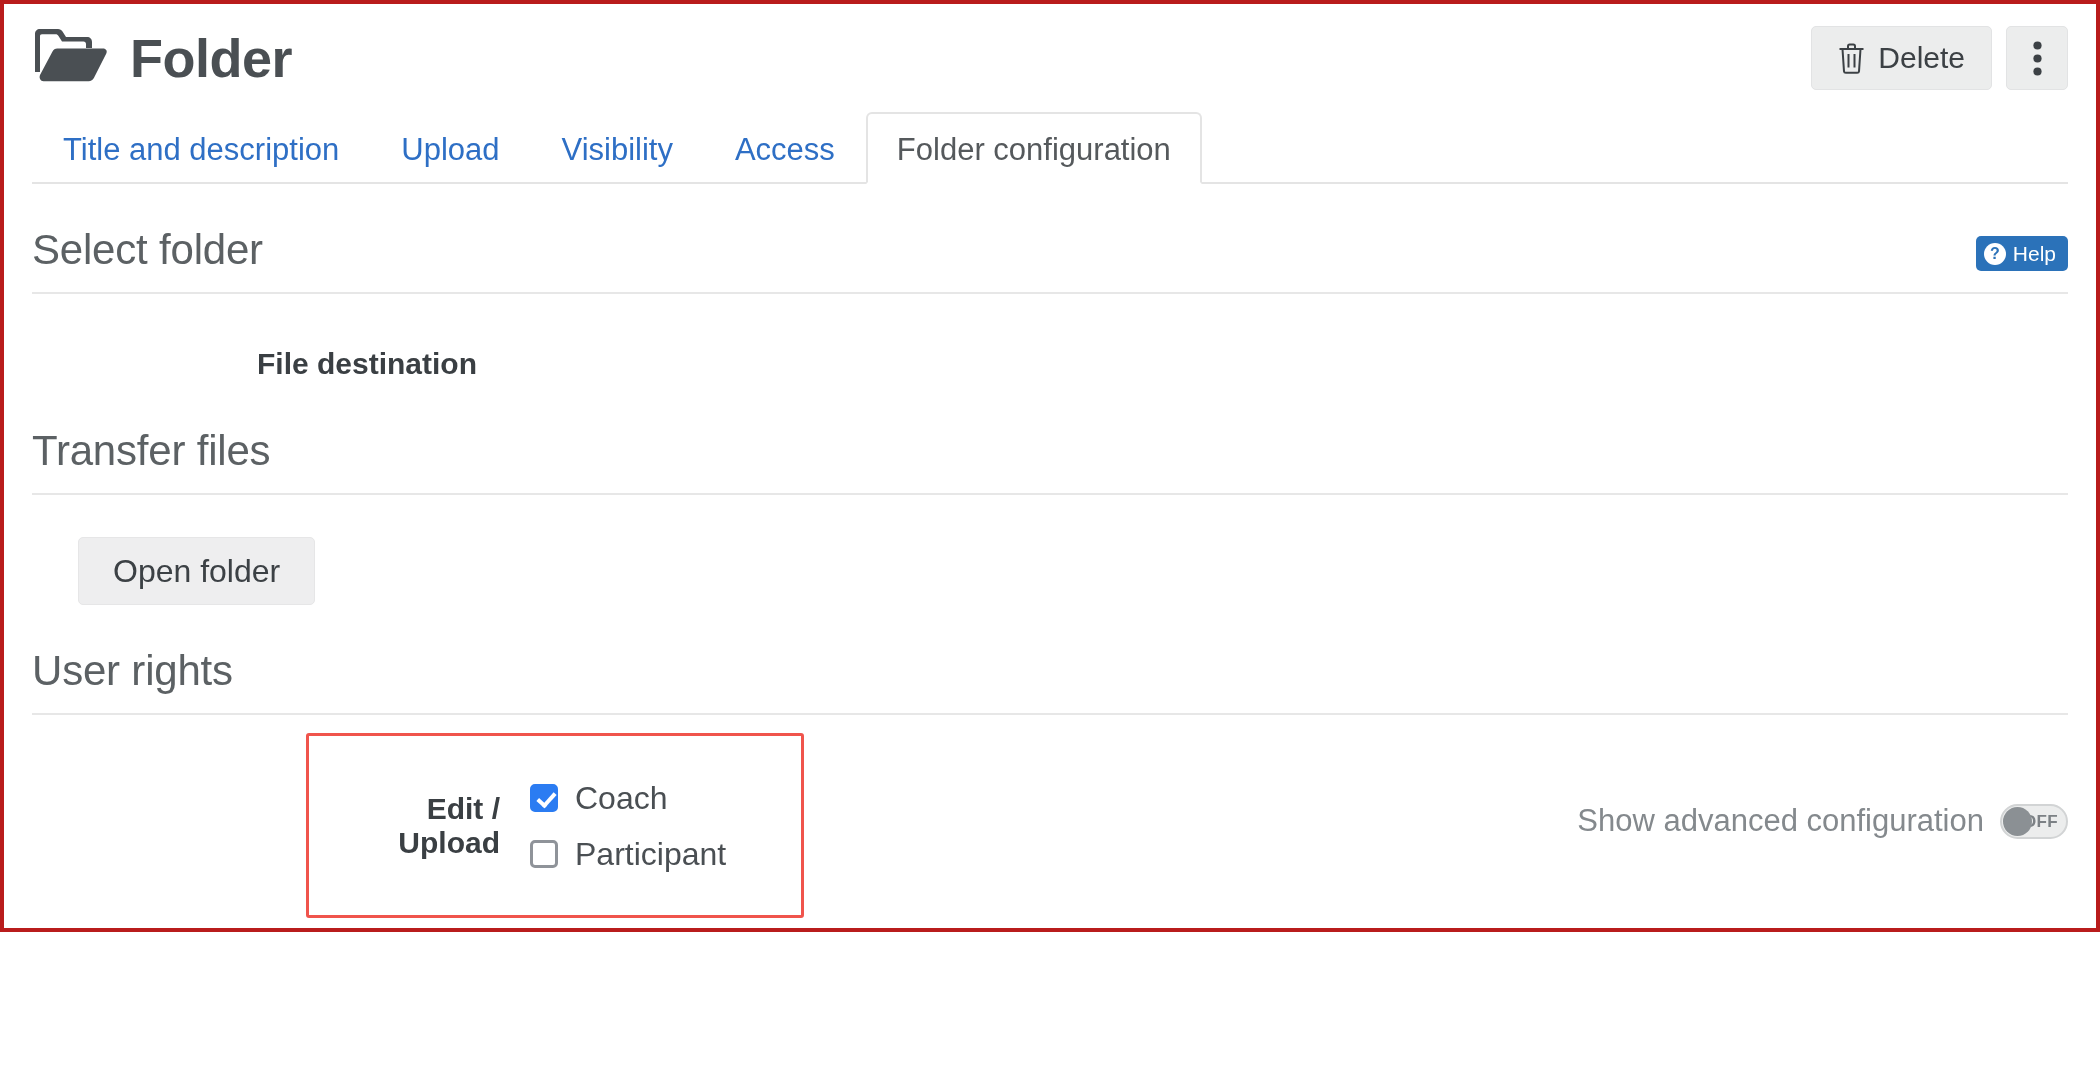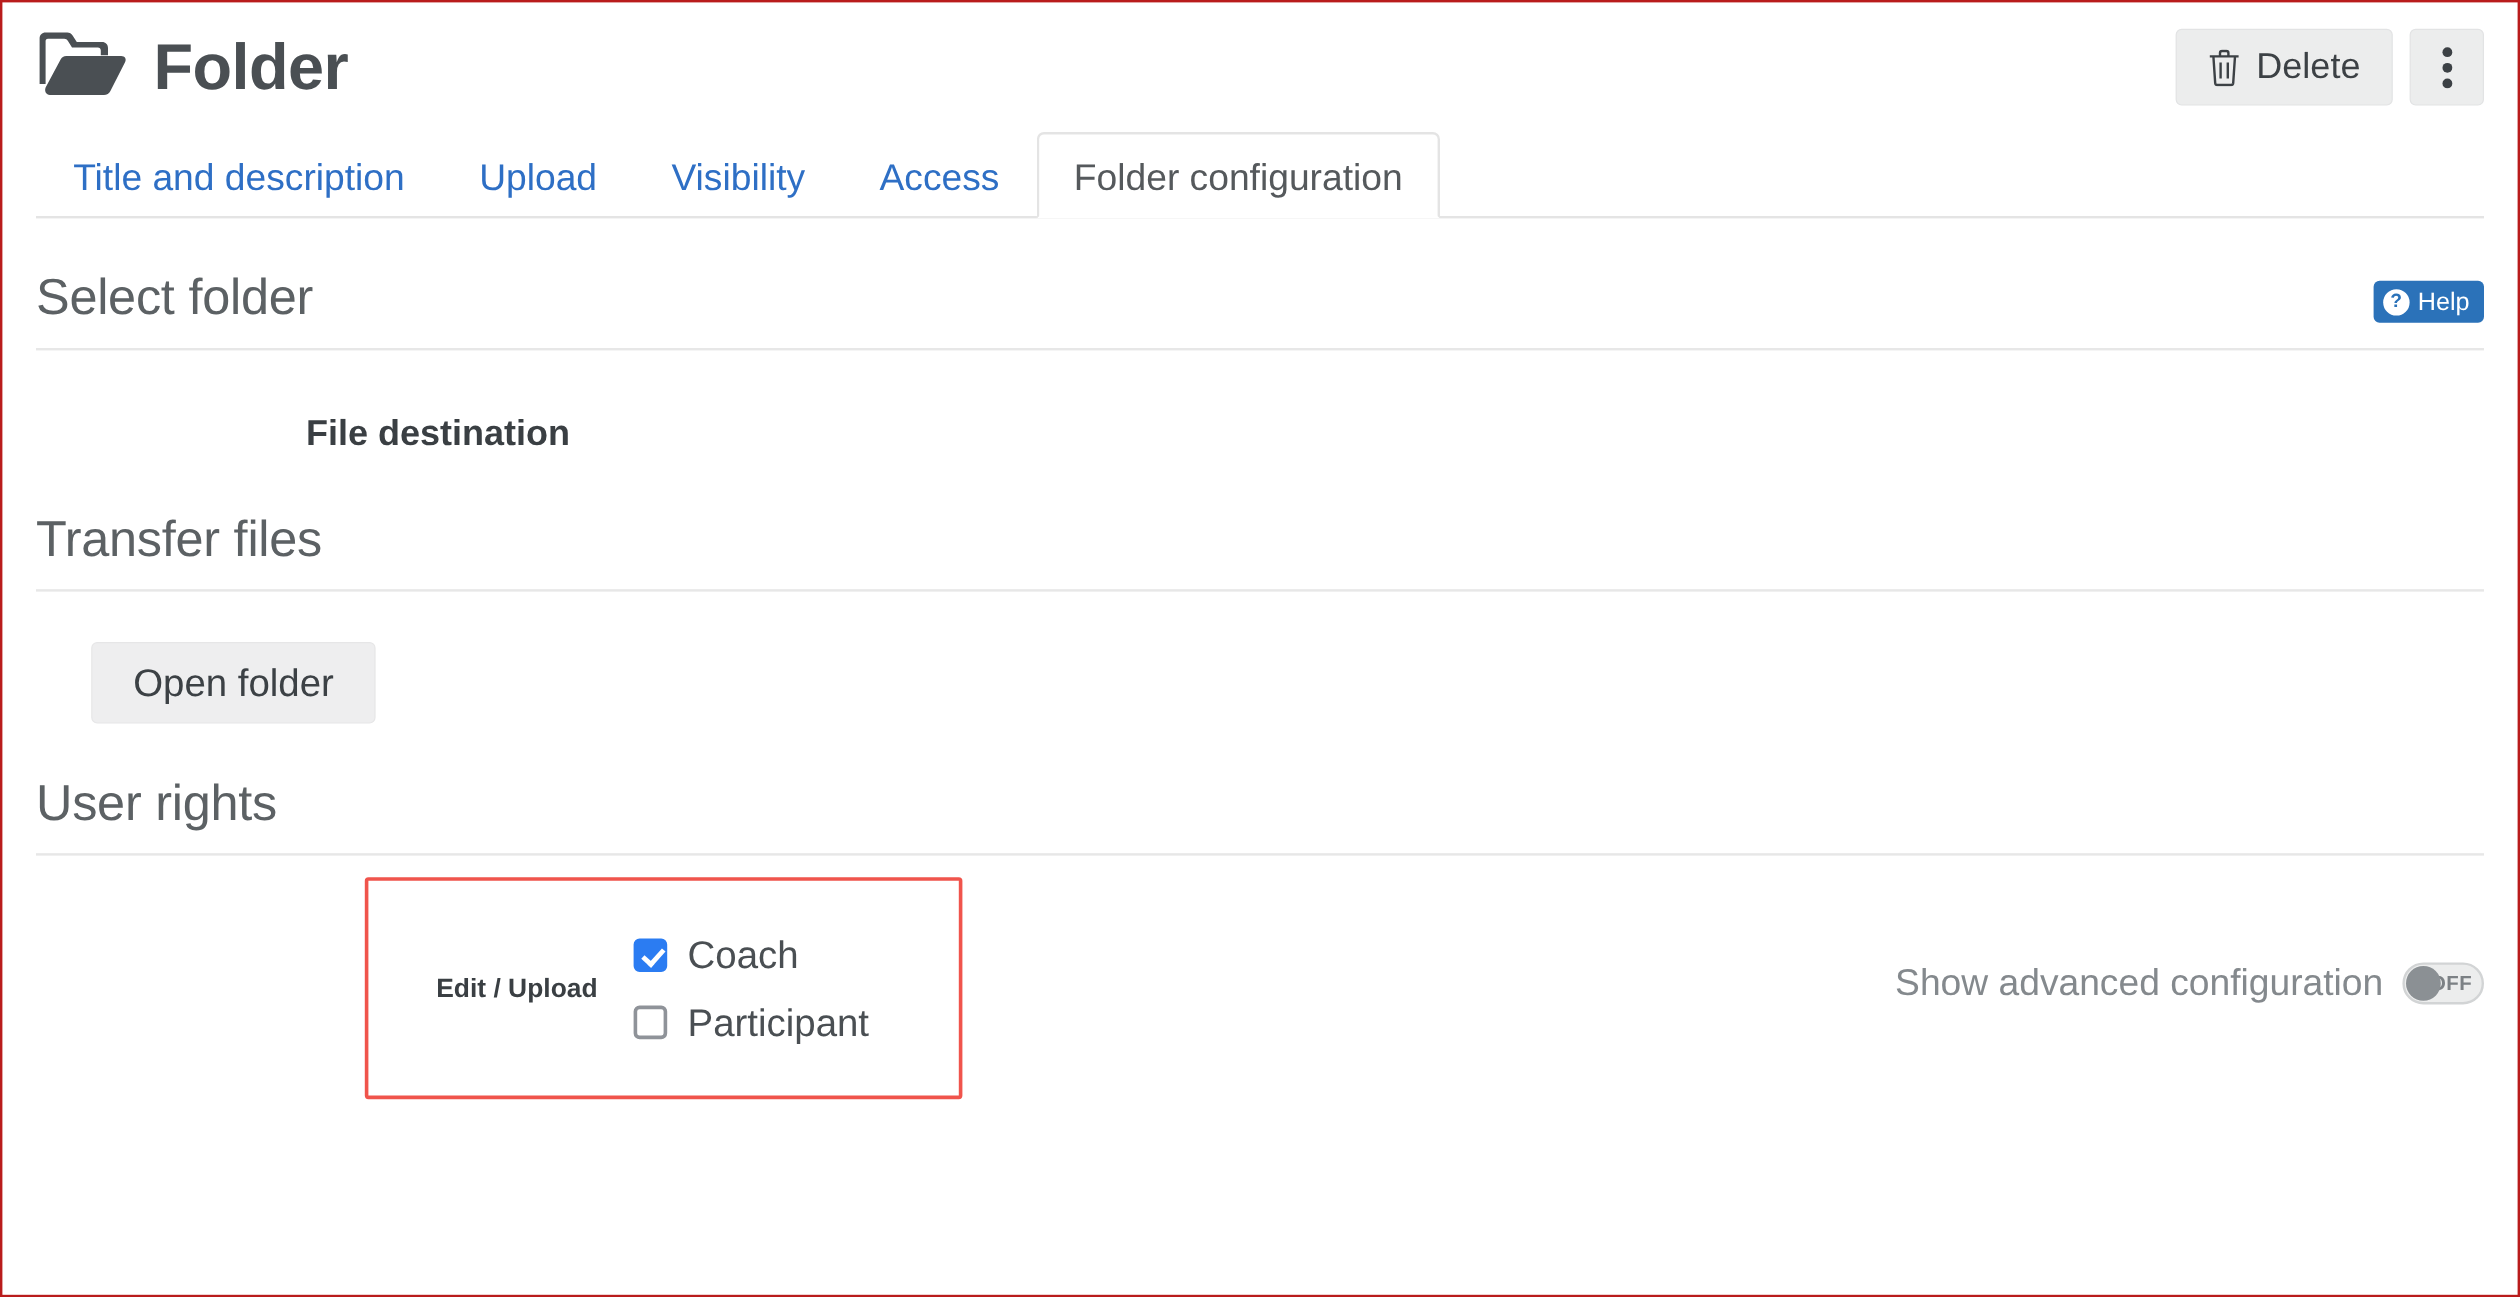"Folder" .page { border: 2px solid #b91c1c -> 4px solid #b91c1c; height: 1081px -> 932px }
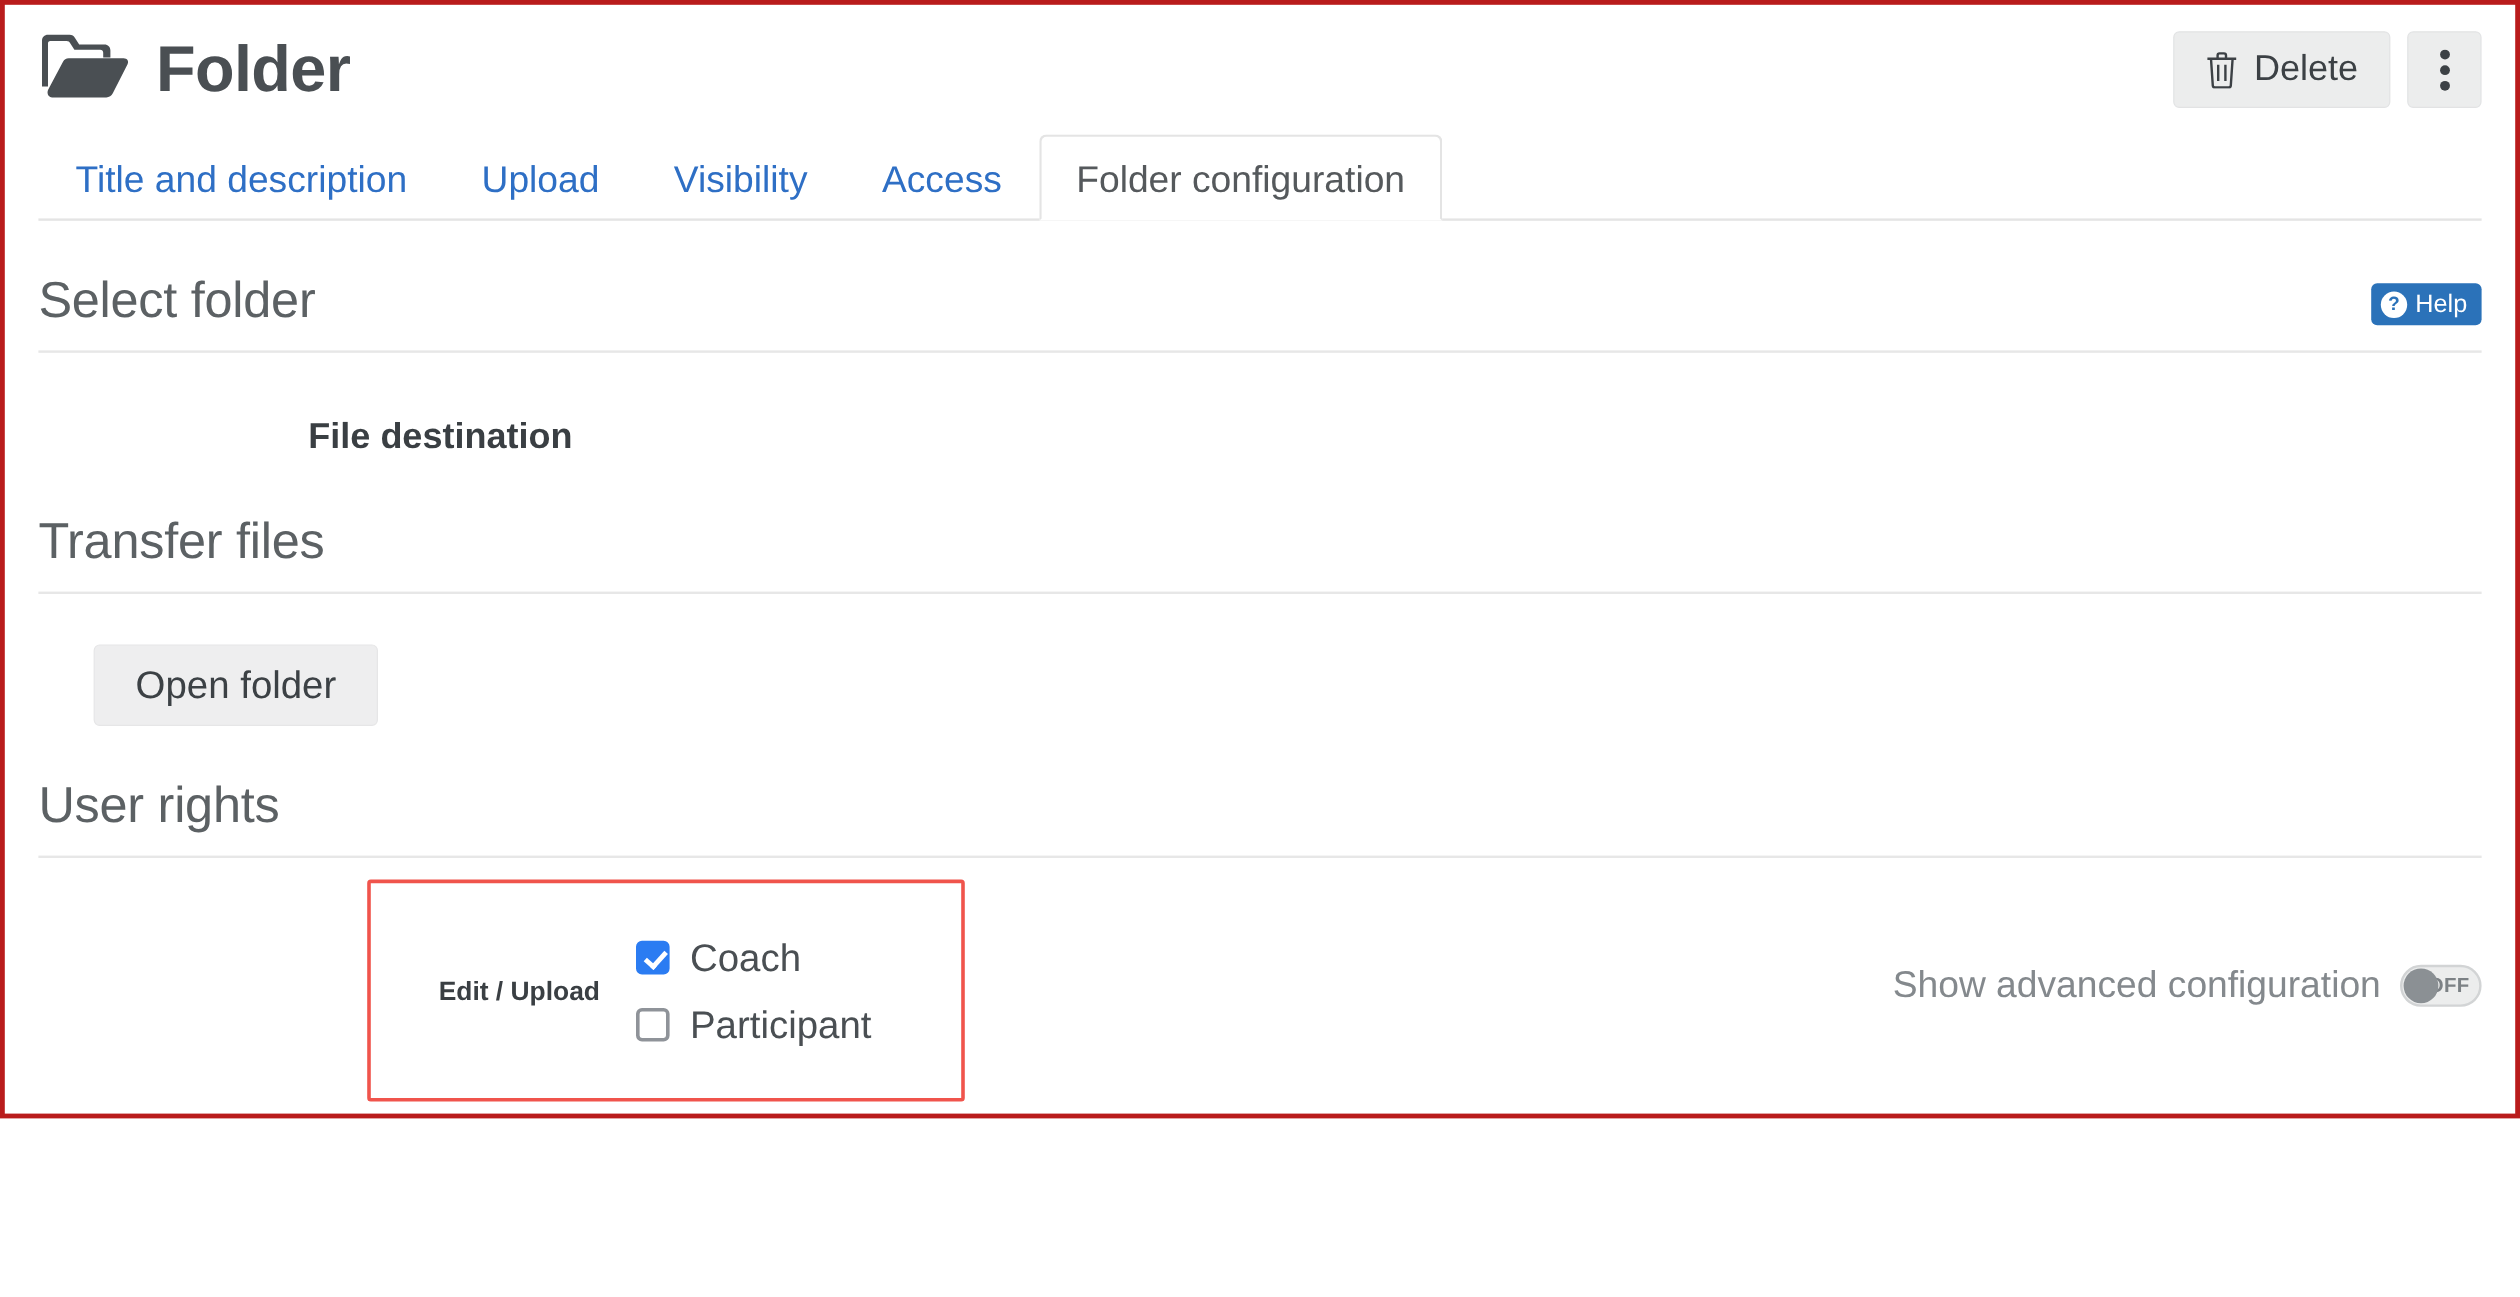"Edit / Upload" .rights-label { font-size: 22px -> 30px }
